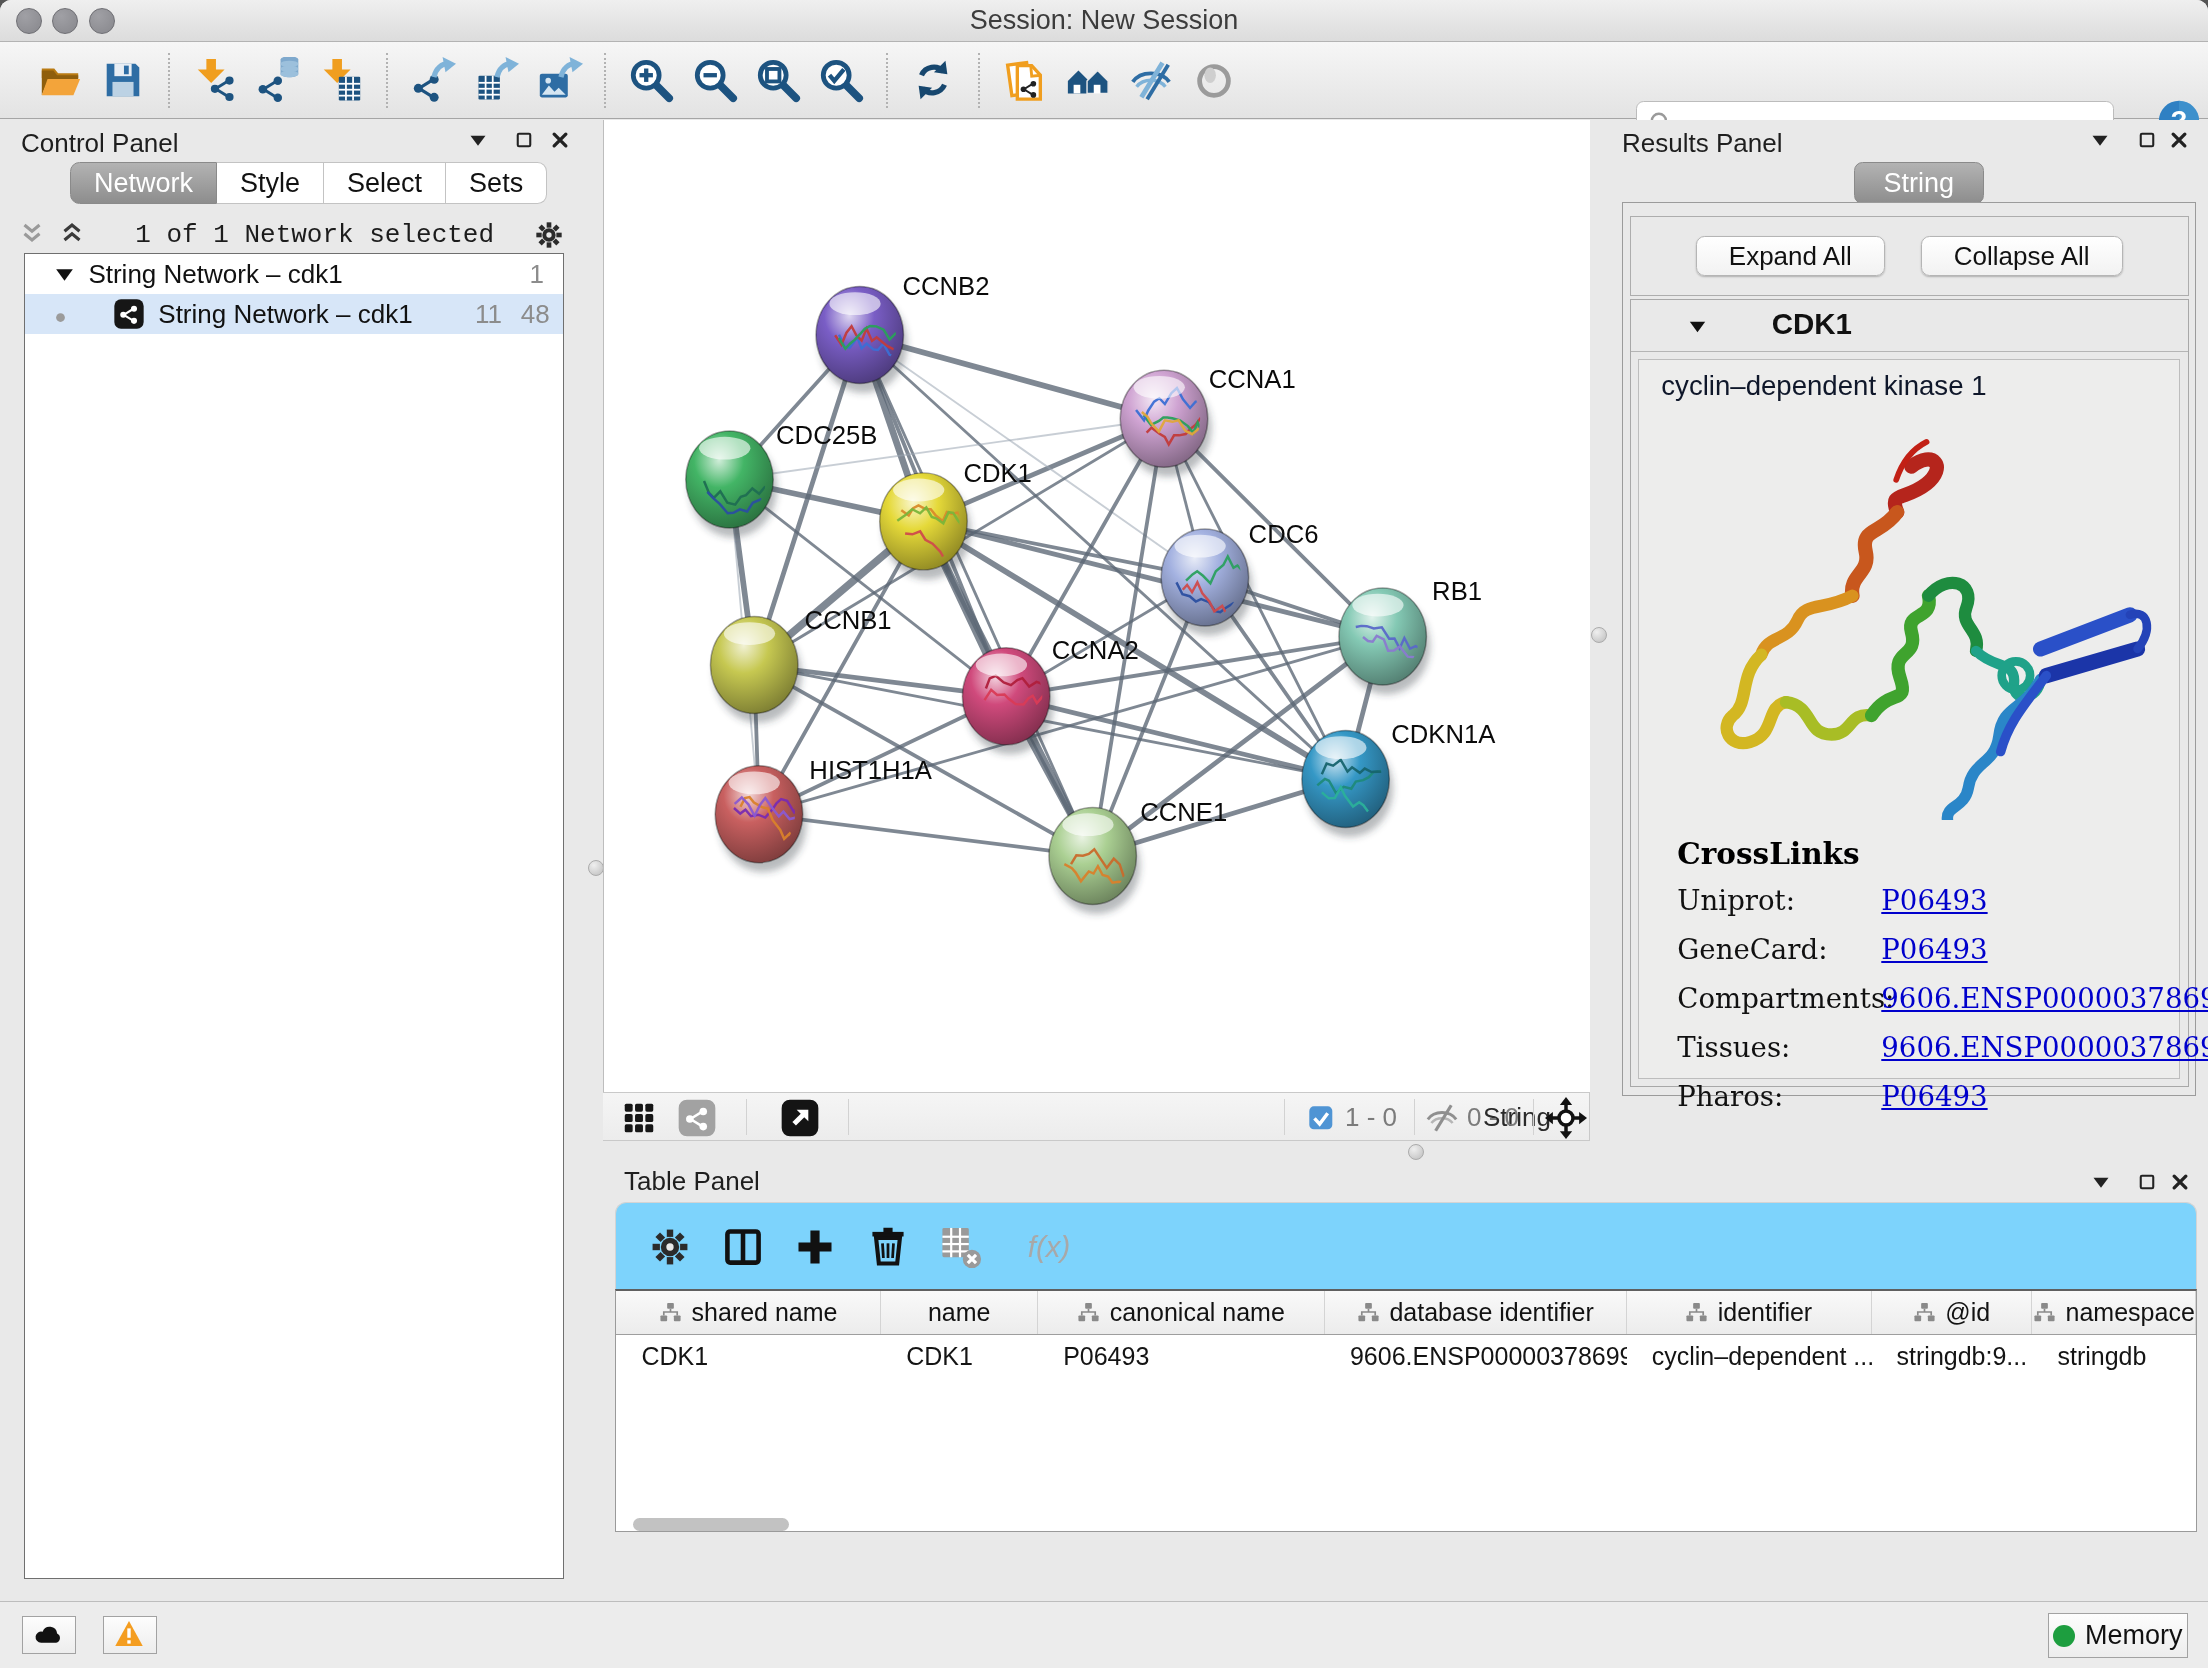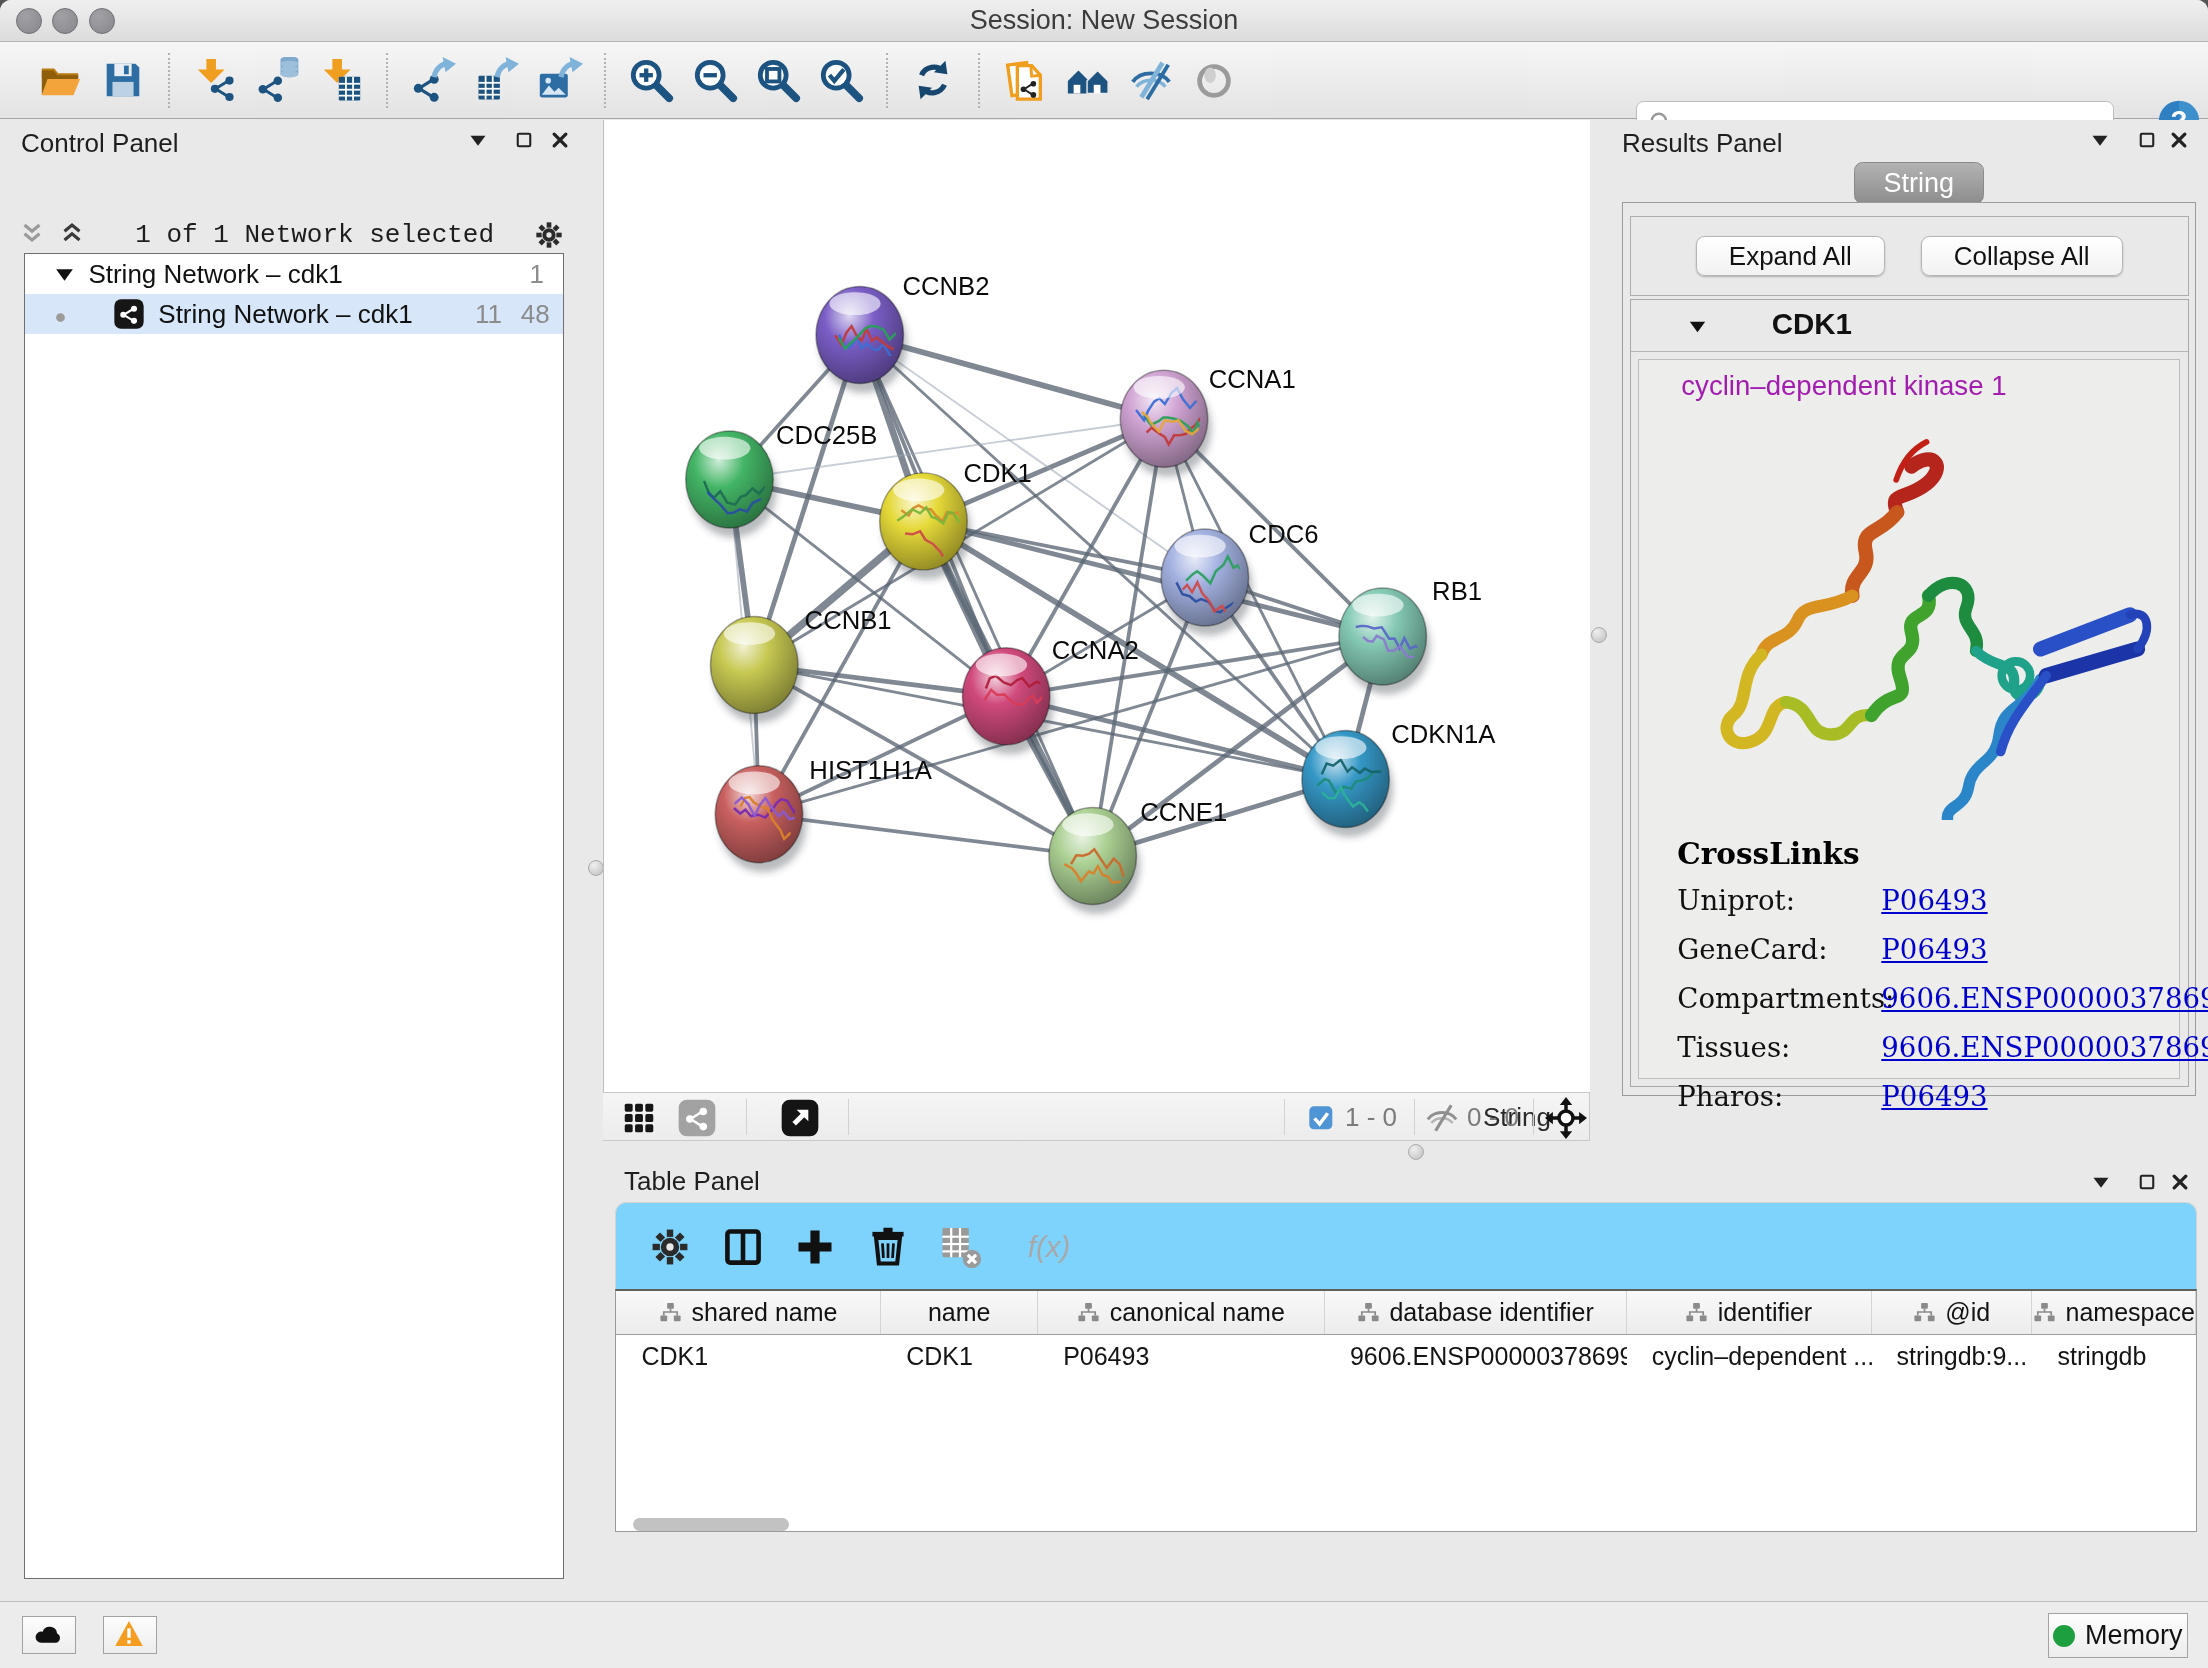"Network" div.seg { html: none -> <div> <button>Network</button> <button>Style</button> <button>Select</button> <button>Sets</button> </div> }
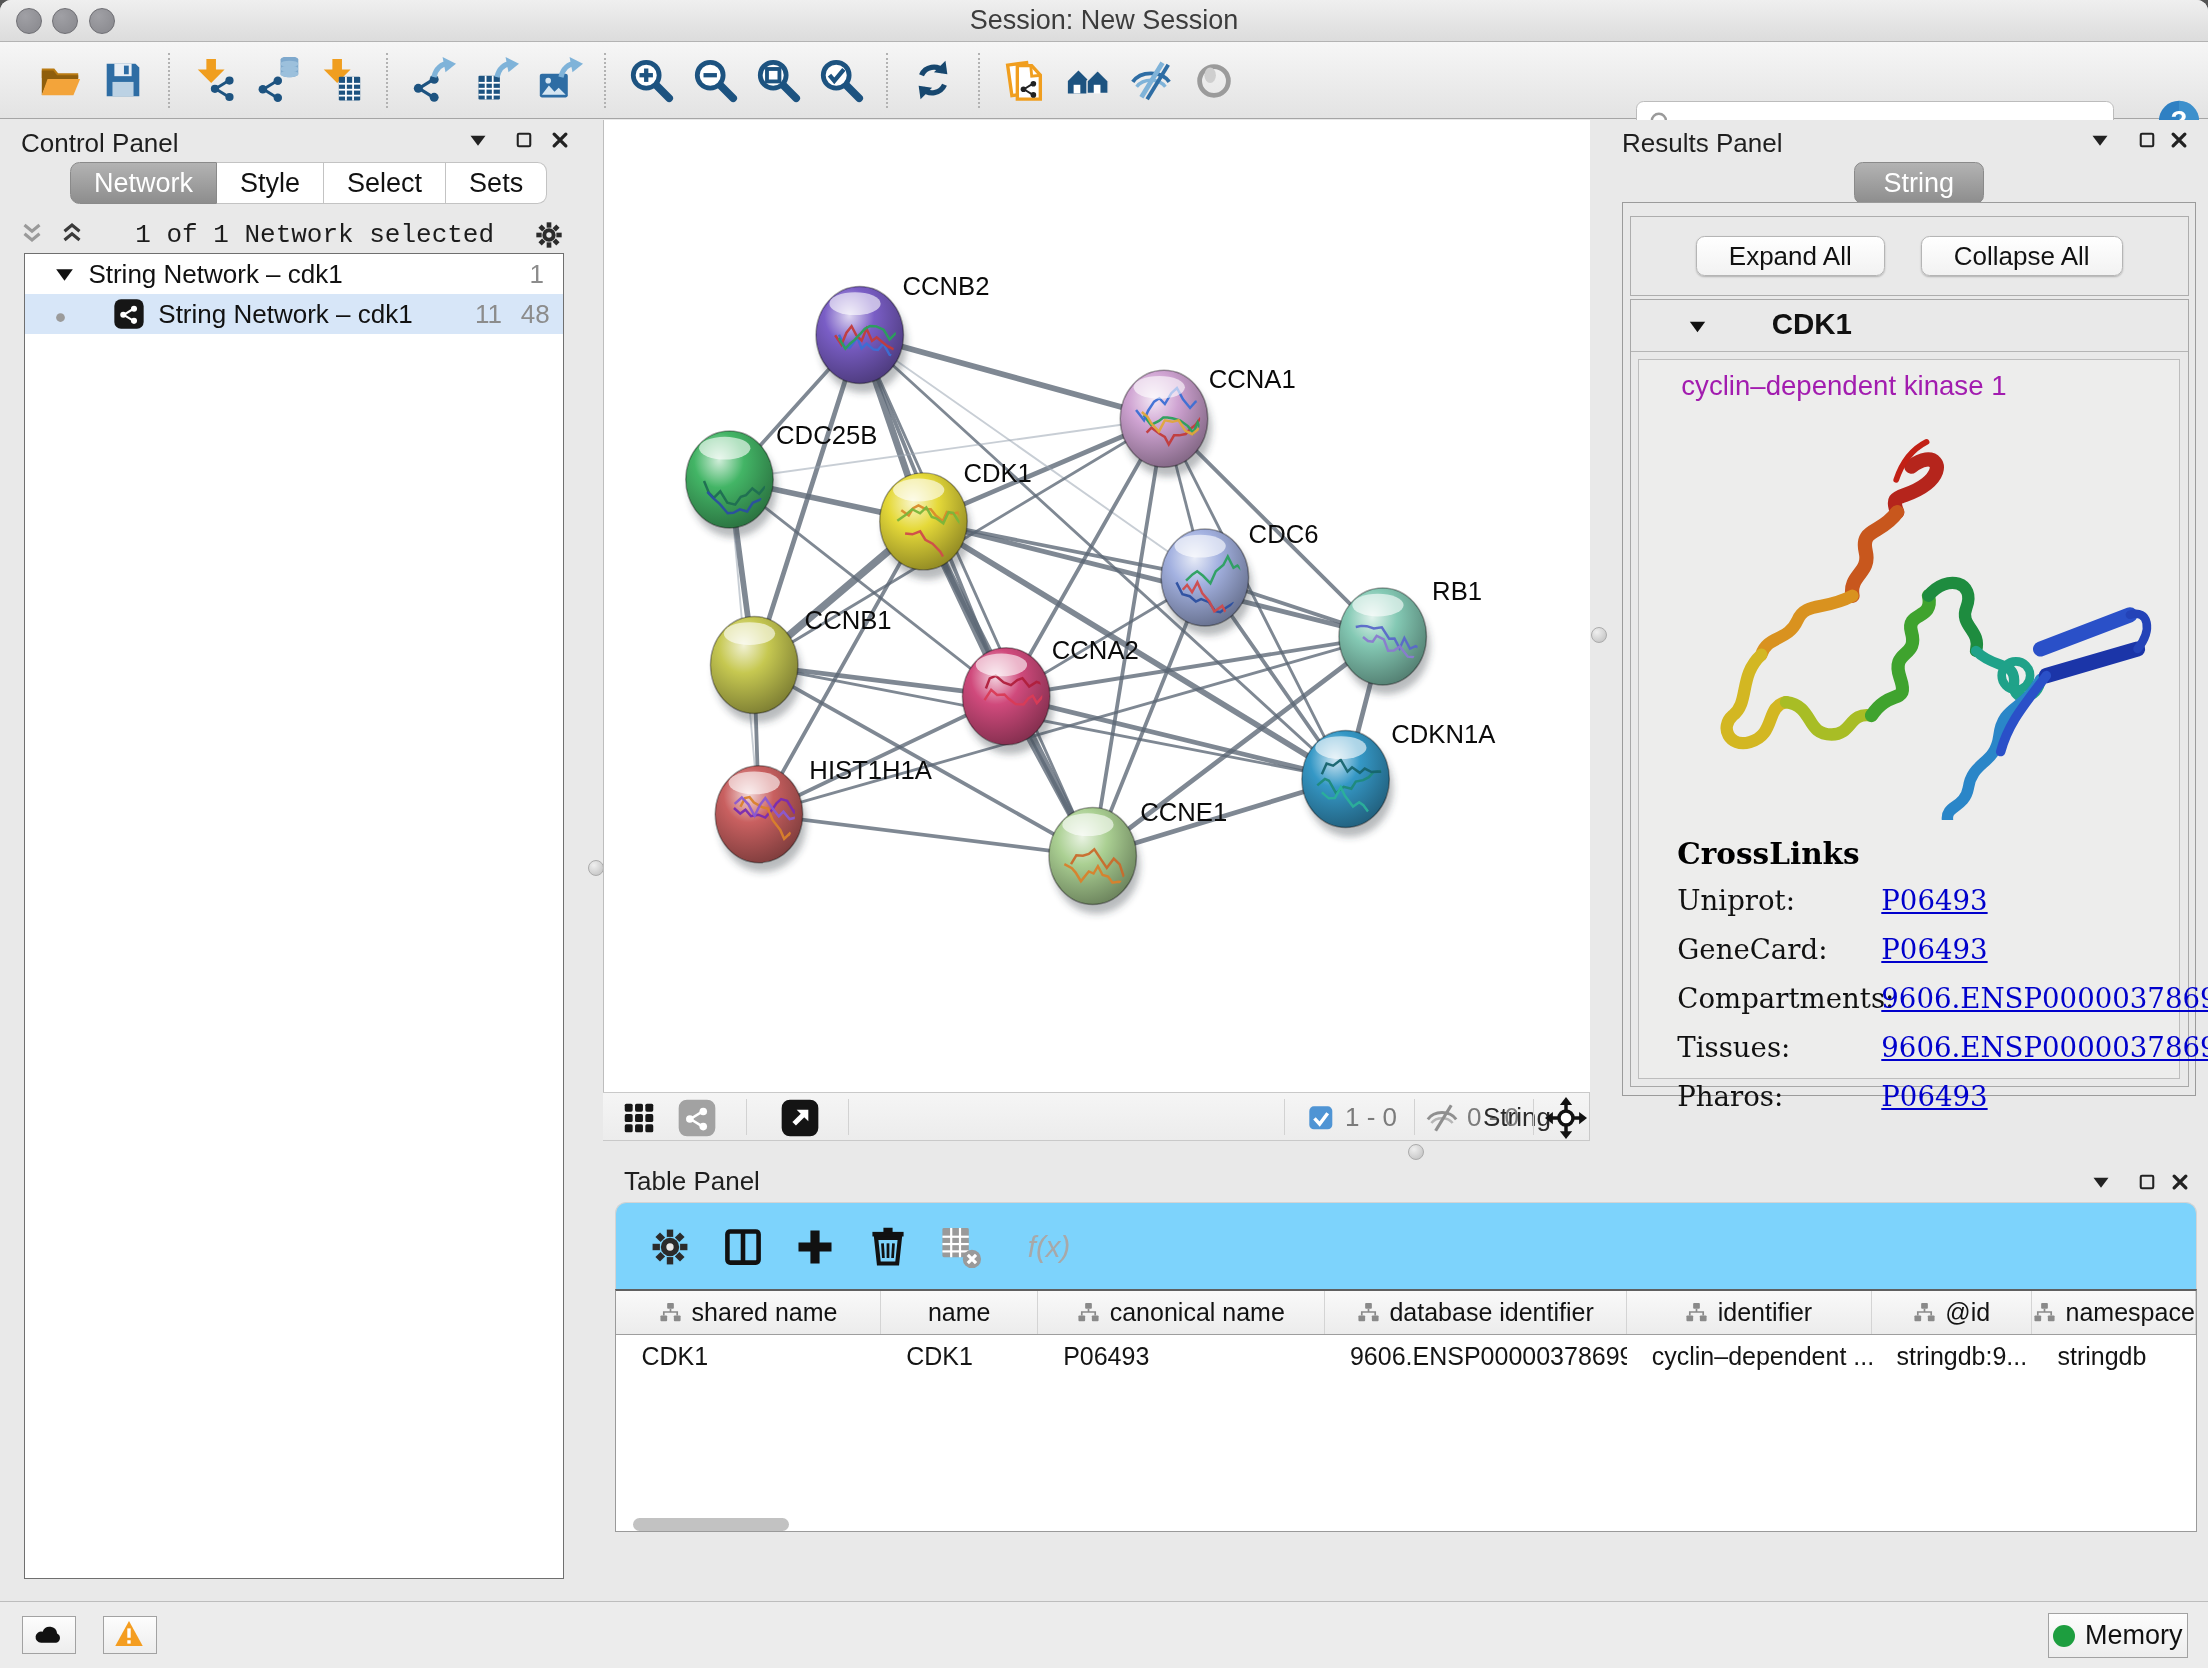"cyclin–dependent kinase 1" #rp-desc { color: #a21caf -> #0f172a; left: 42px -> 22px }
